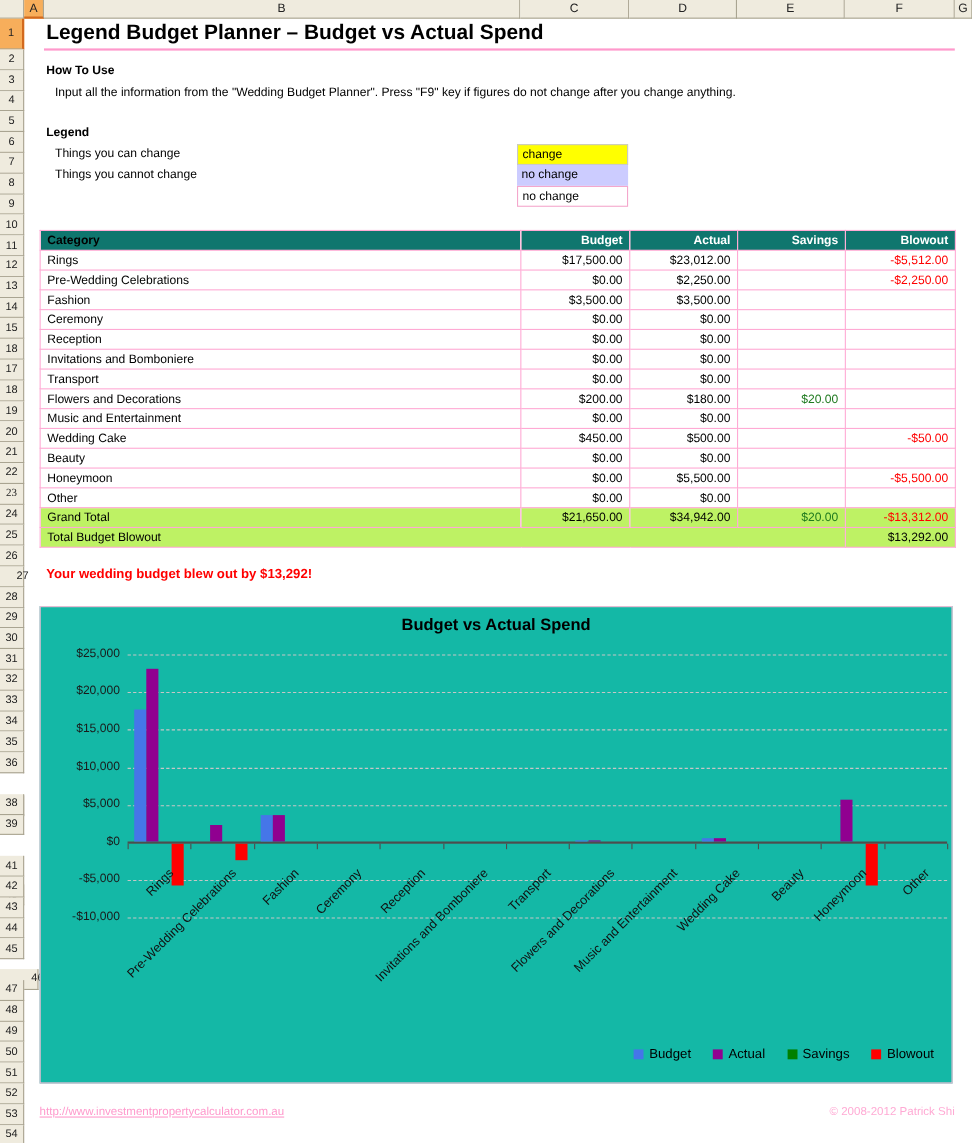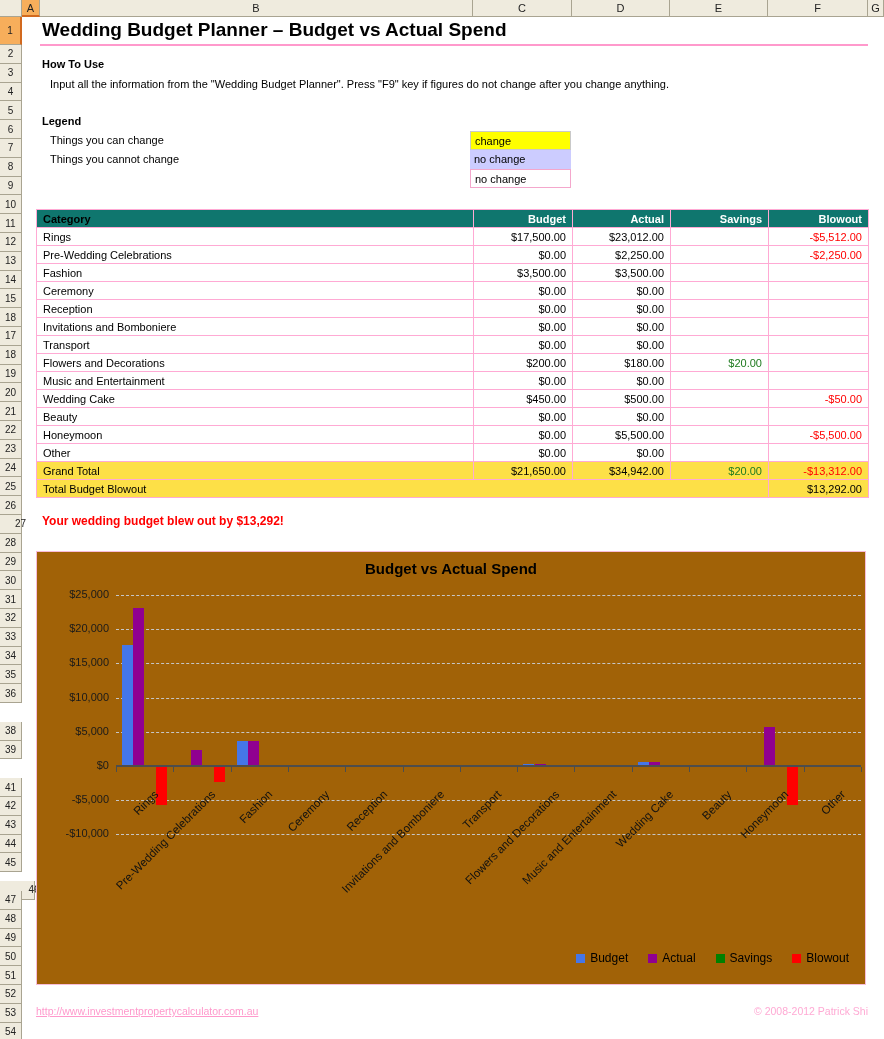"Wedding Budget Planner – Budget" div.page-title { text: Wedding -> Legend }
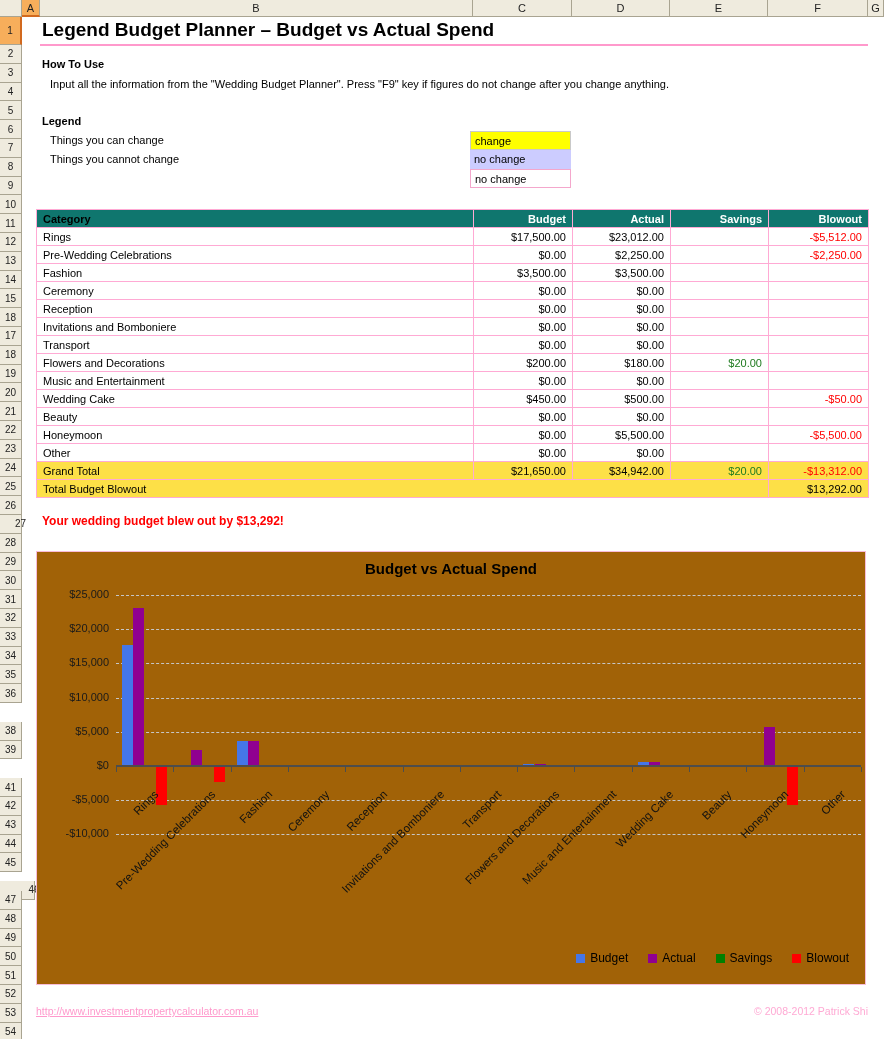"23" div.row-hdr { font-family: none -> Liberation Serif, serif }
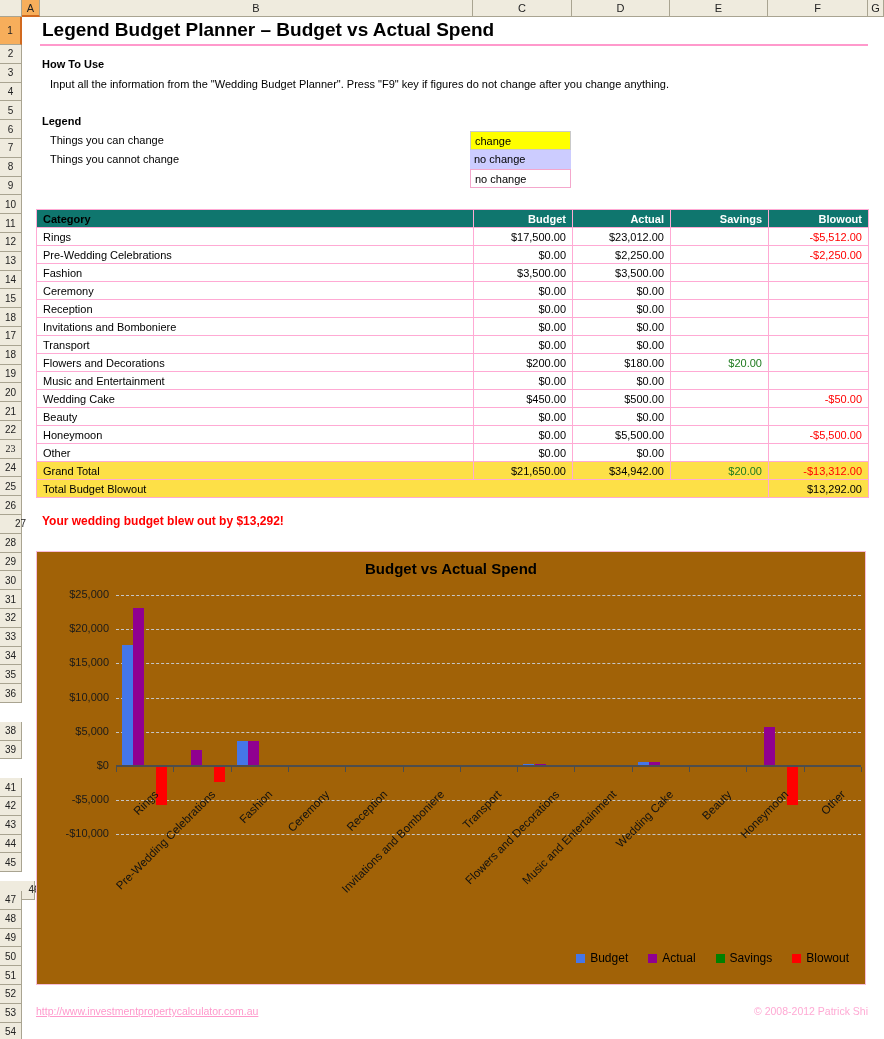"Grand Total" #budget-table tr.total td { background: #fde047 -> #bef264 }
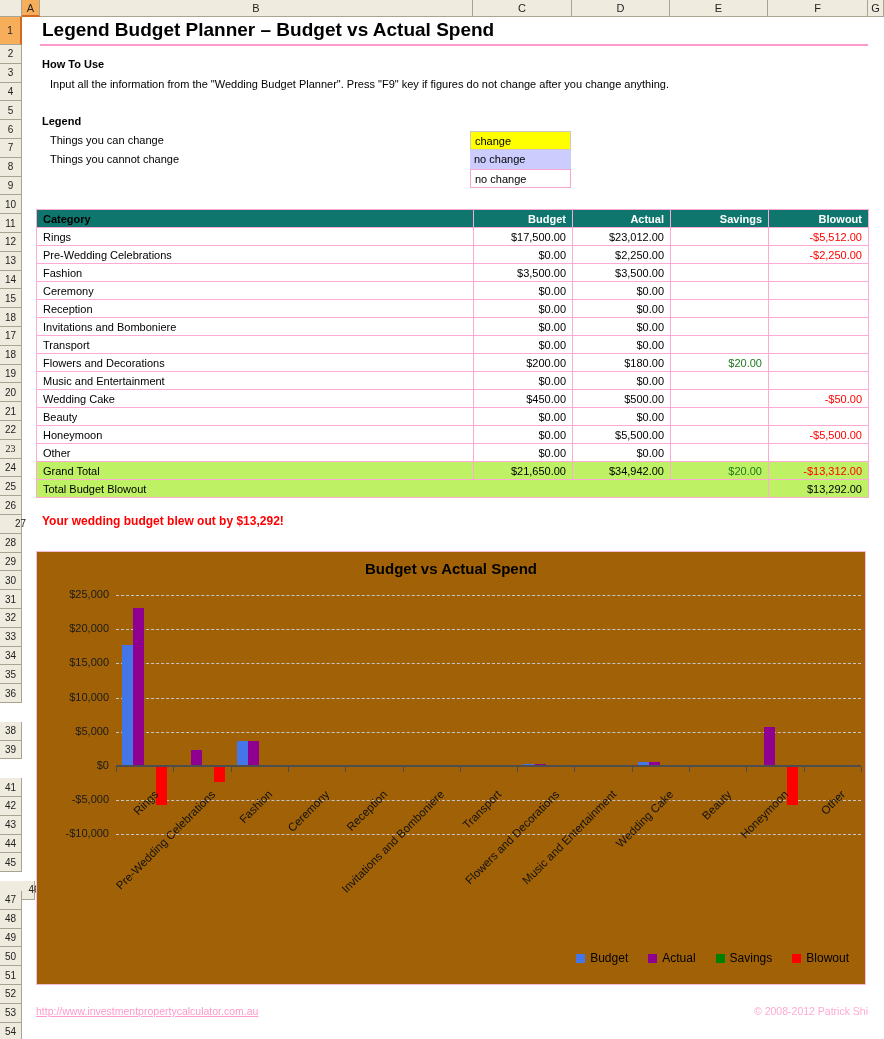"Budget vs Actual Spend" #chart { background: #a16207 -> #14b8a6 }
